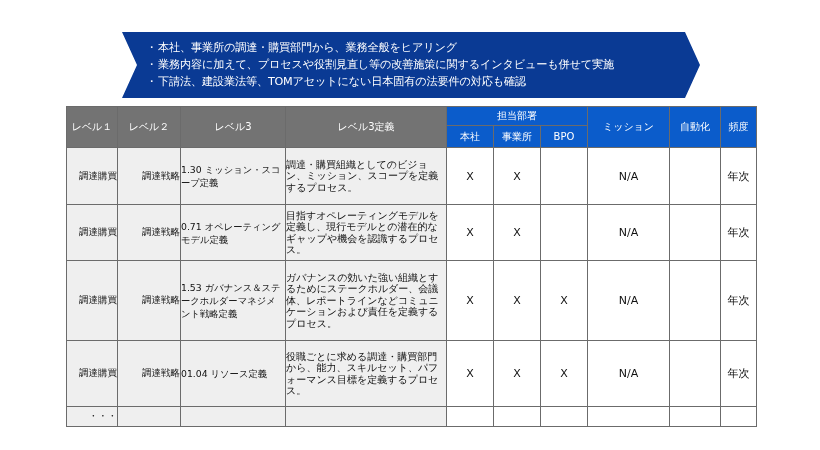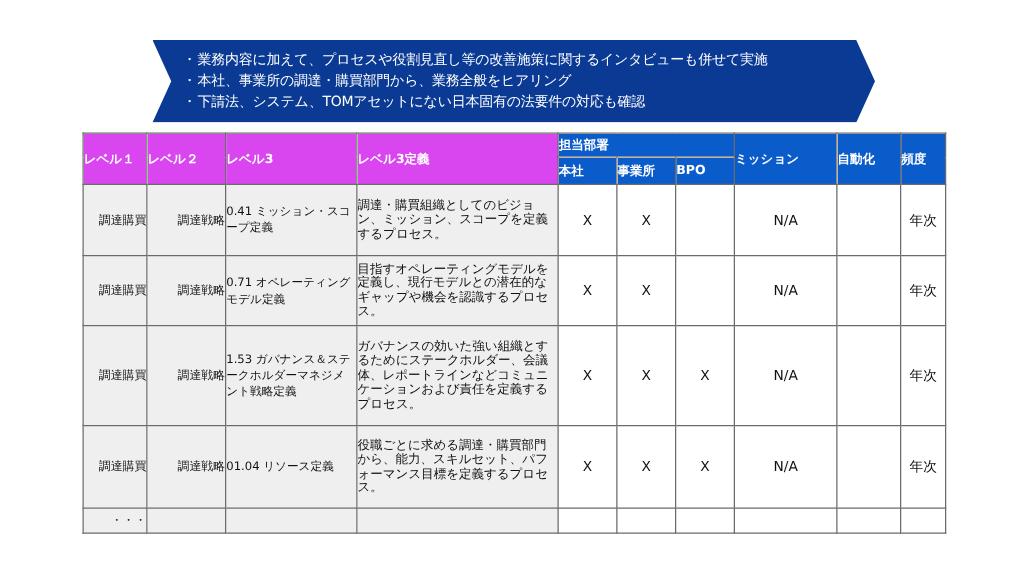"・業務内容に加えて、プロセスや役割見直し等の改善施策に関するインタビューも併せて" li { order: before "・本社、事業所の調達・購買部門から、業務全般をヒアリング" -> after "・本社、事業所の調達・購買部門から、業務全般をヒアリング" }
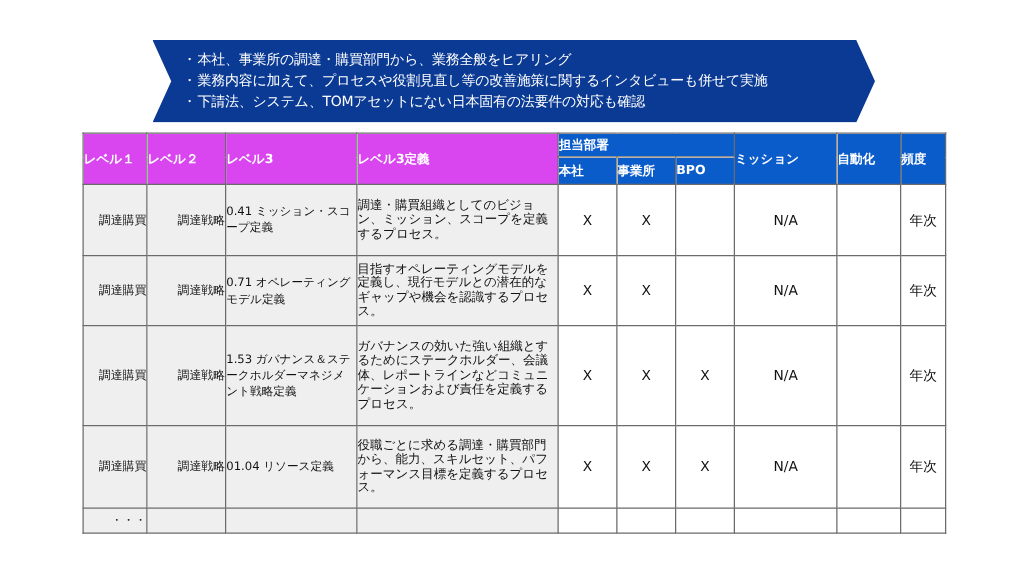"下請法、システム、TOMアセットにない日本固有の法要件の対応も確認" span { text: システム -> 建設業法等 }
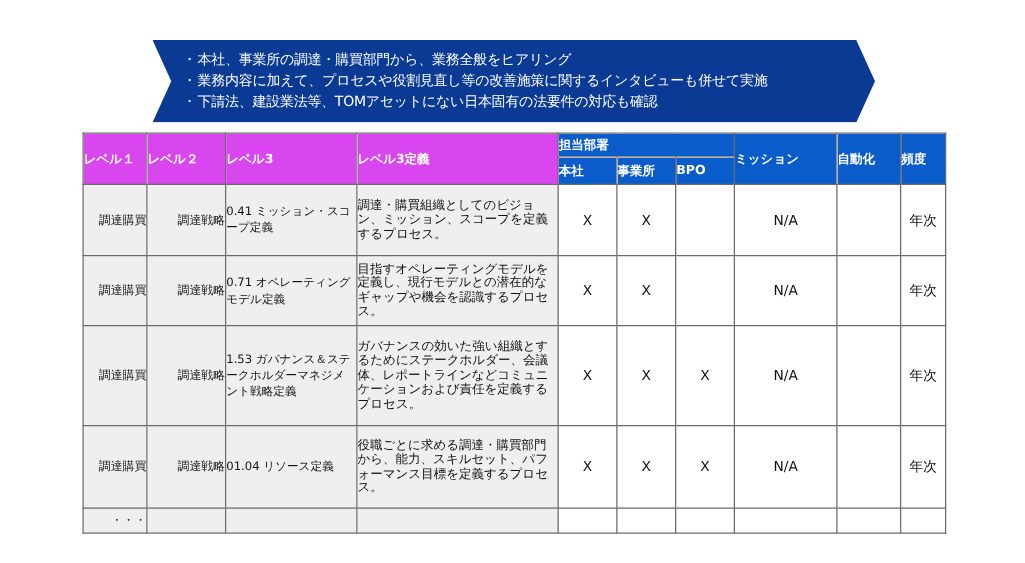"担当部署" table.proc th { font-weight: bold -> normal; text-align: left -> center }
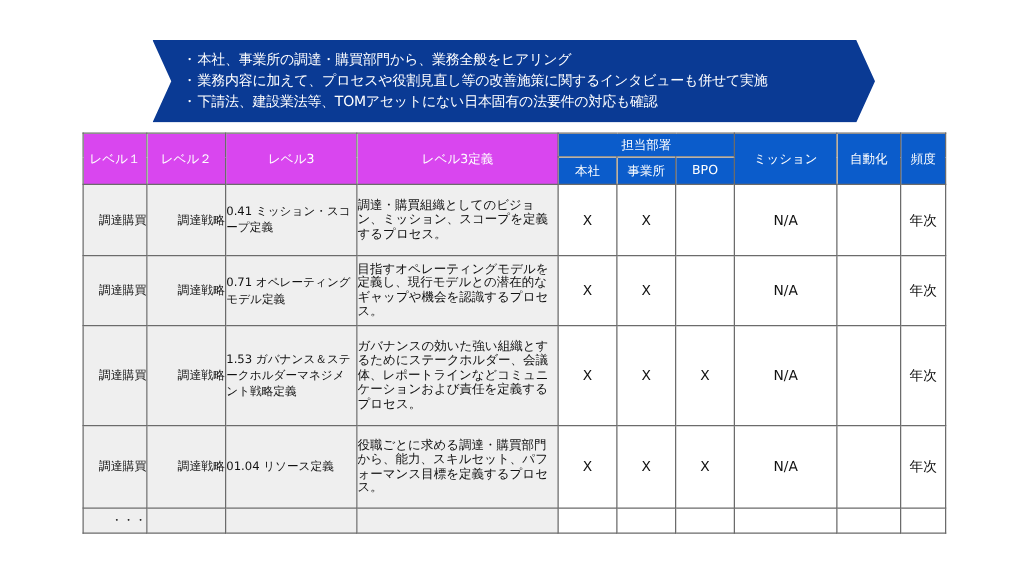"レベル１" th.navy { background: #d946ef -> #737373 }
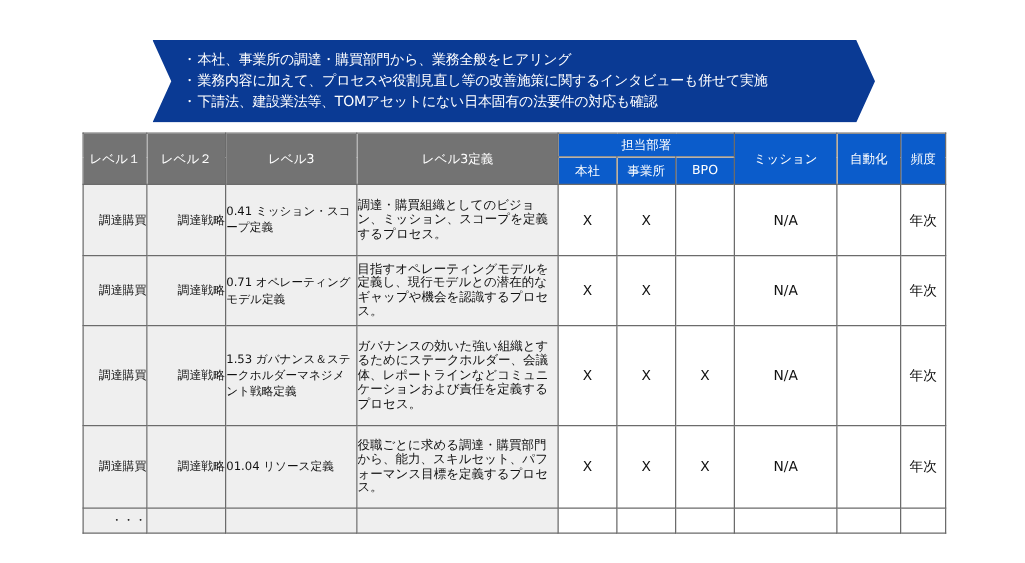"0.41 ミッション・スコープ定義" td.gray { text: 0.41 -> 1.30 }
